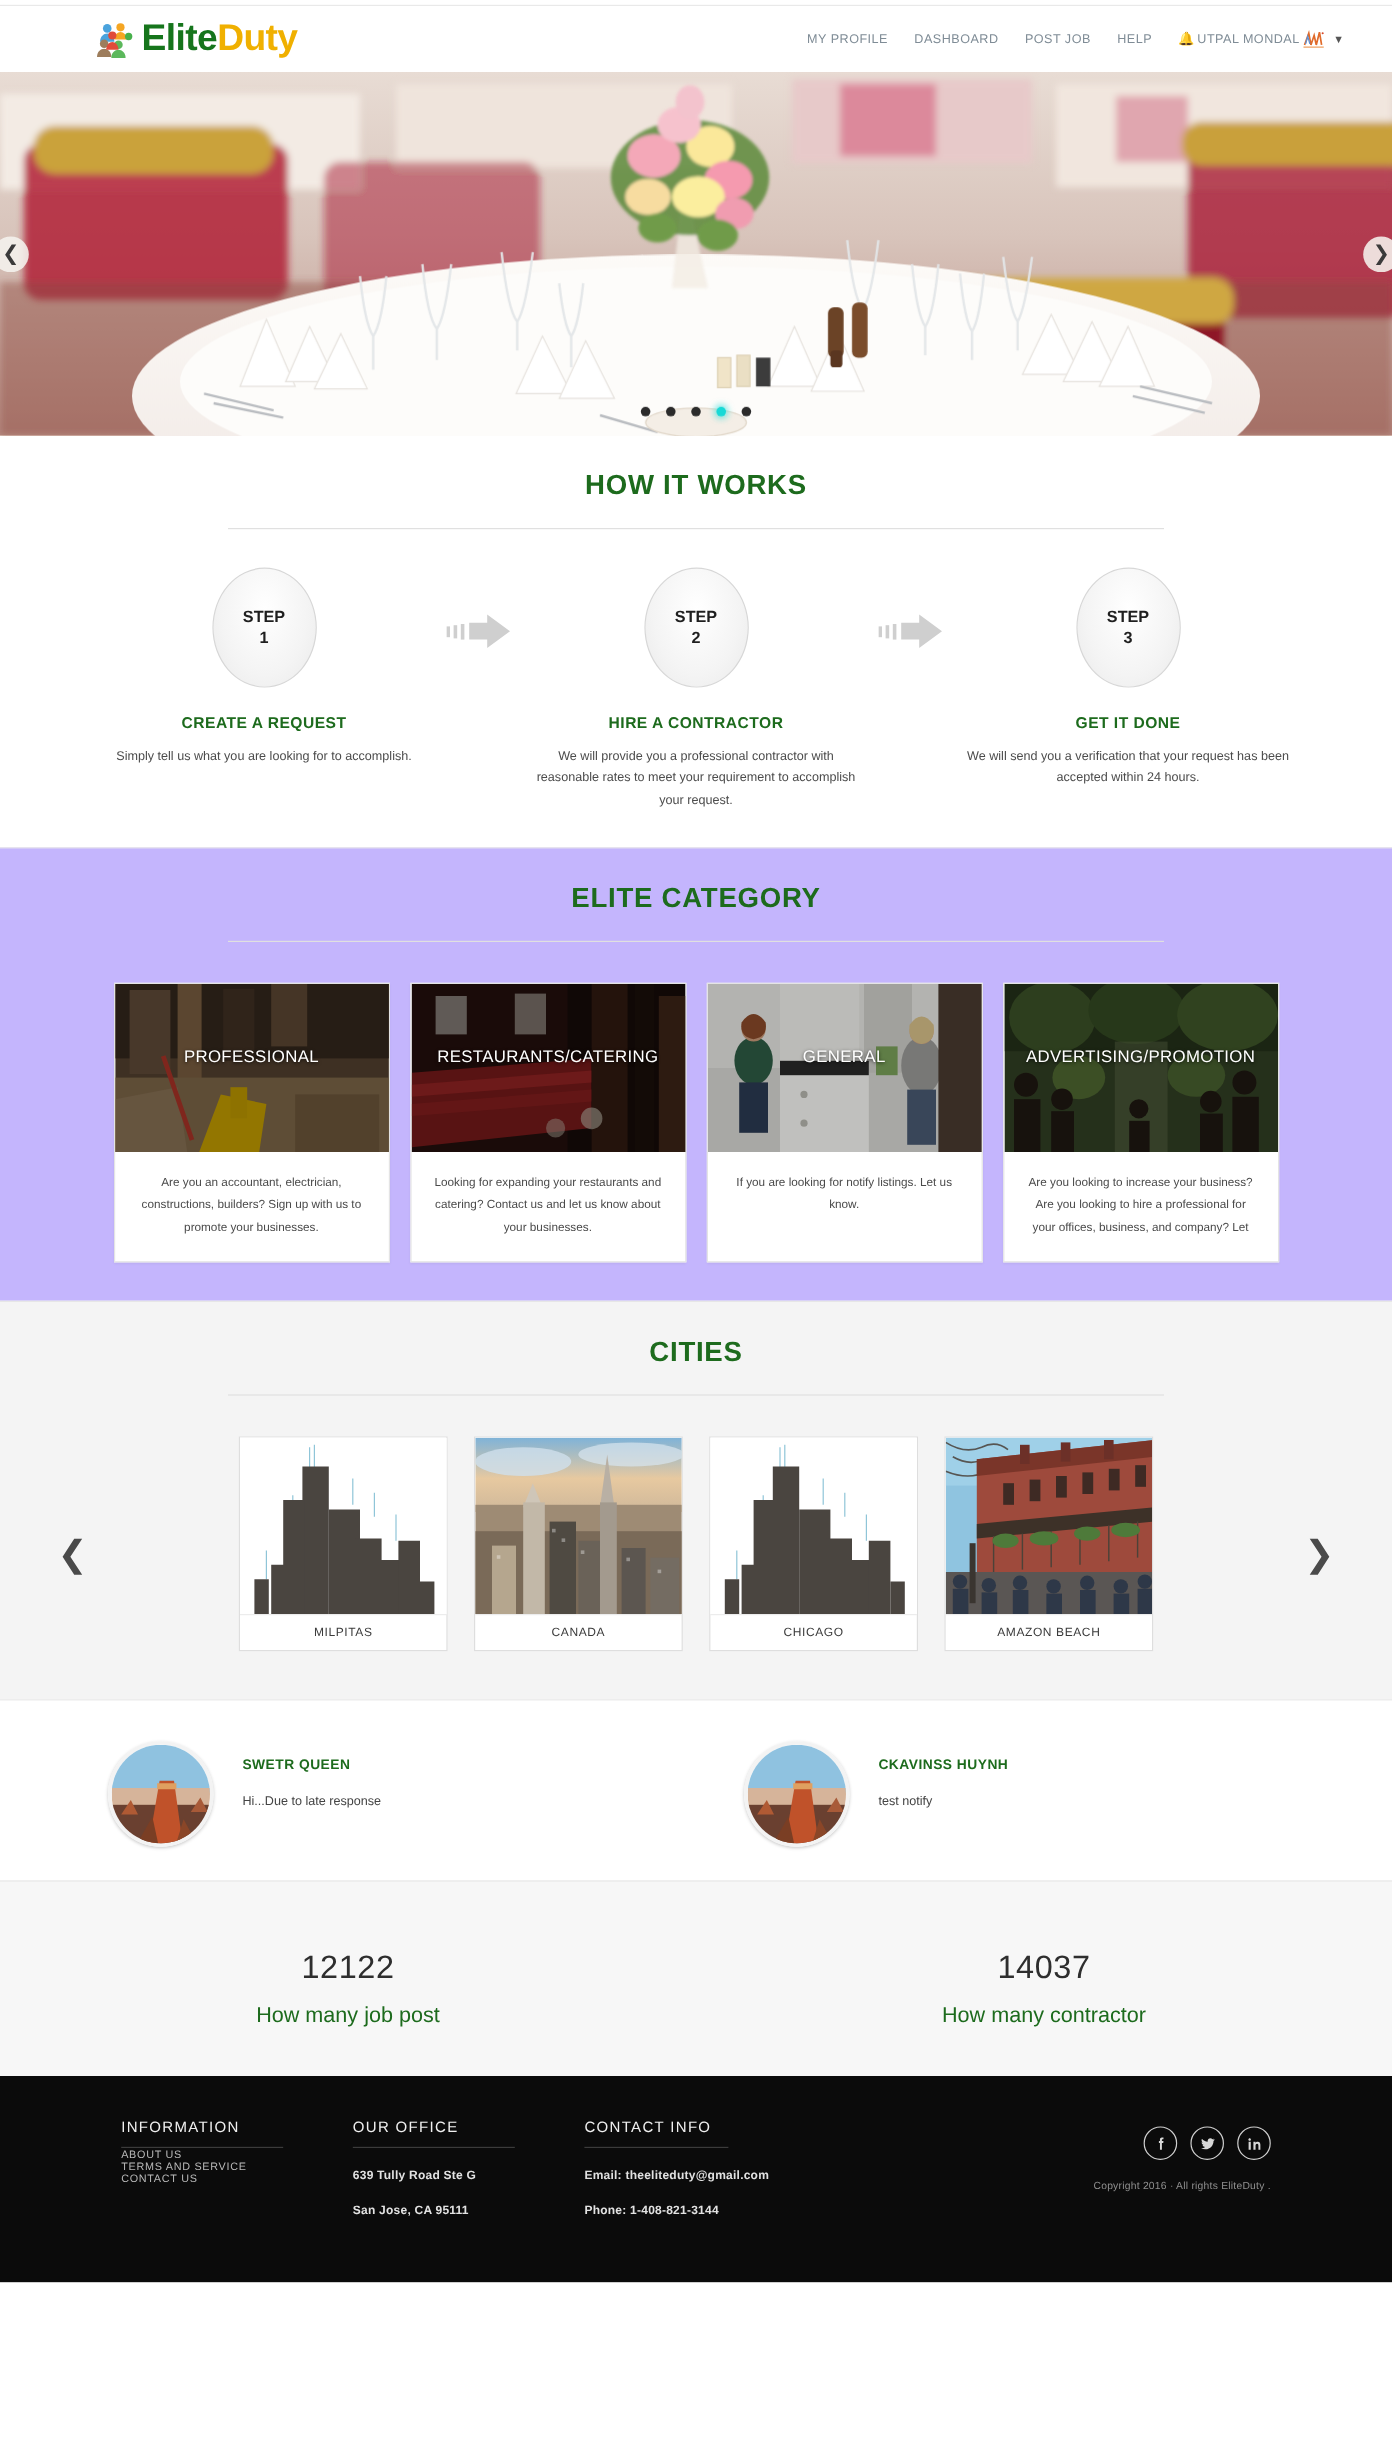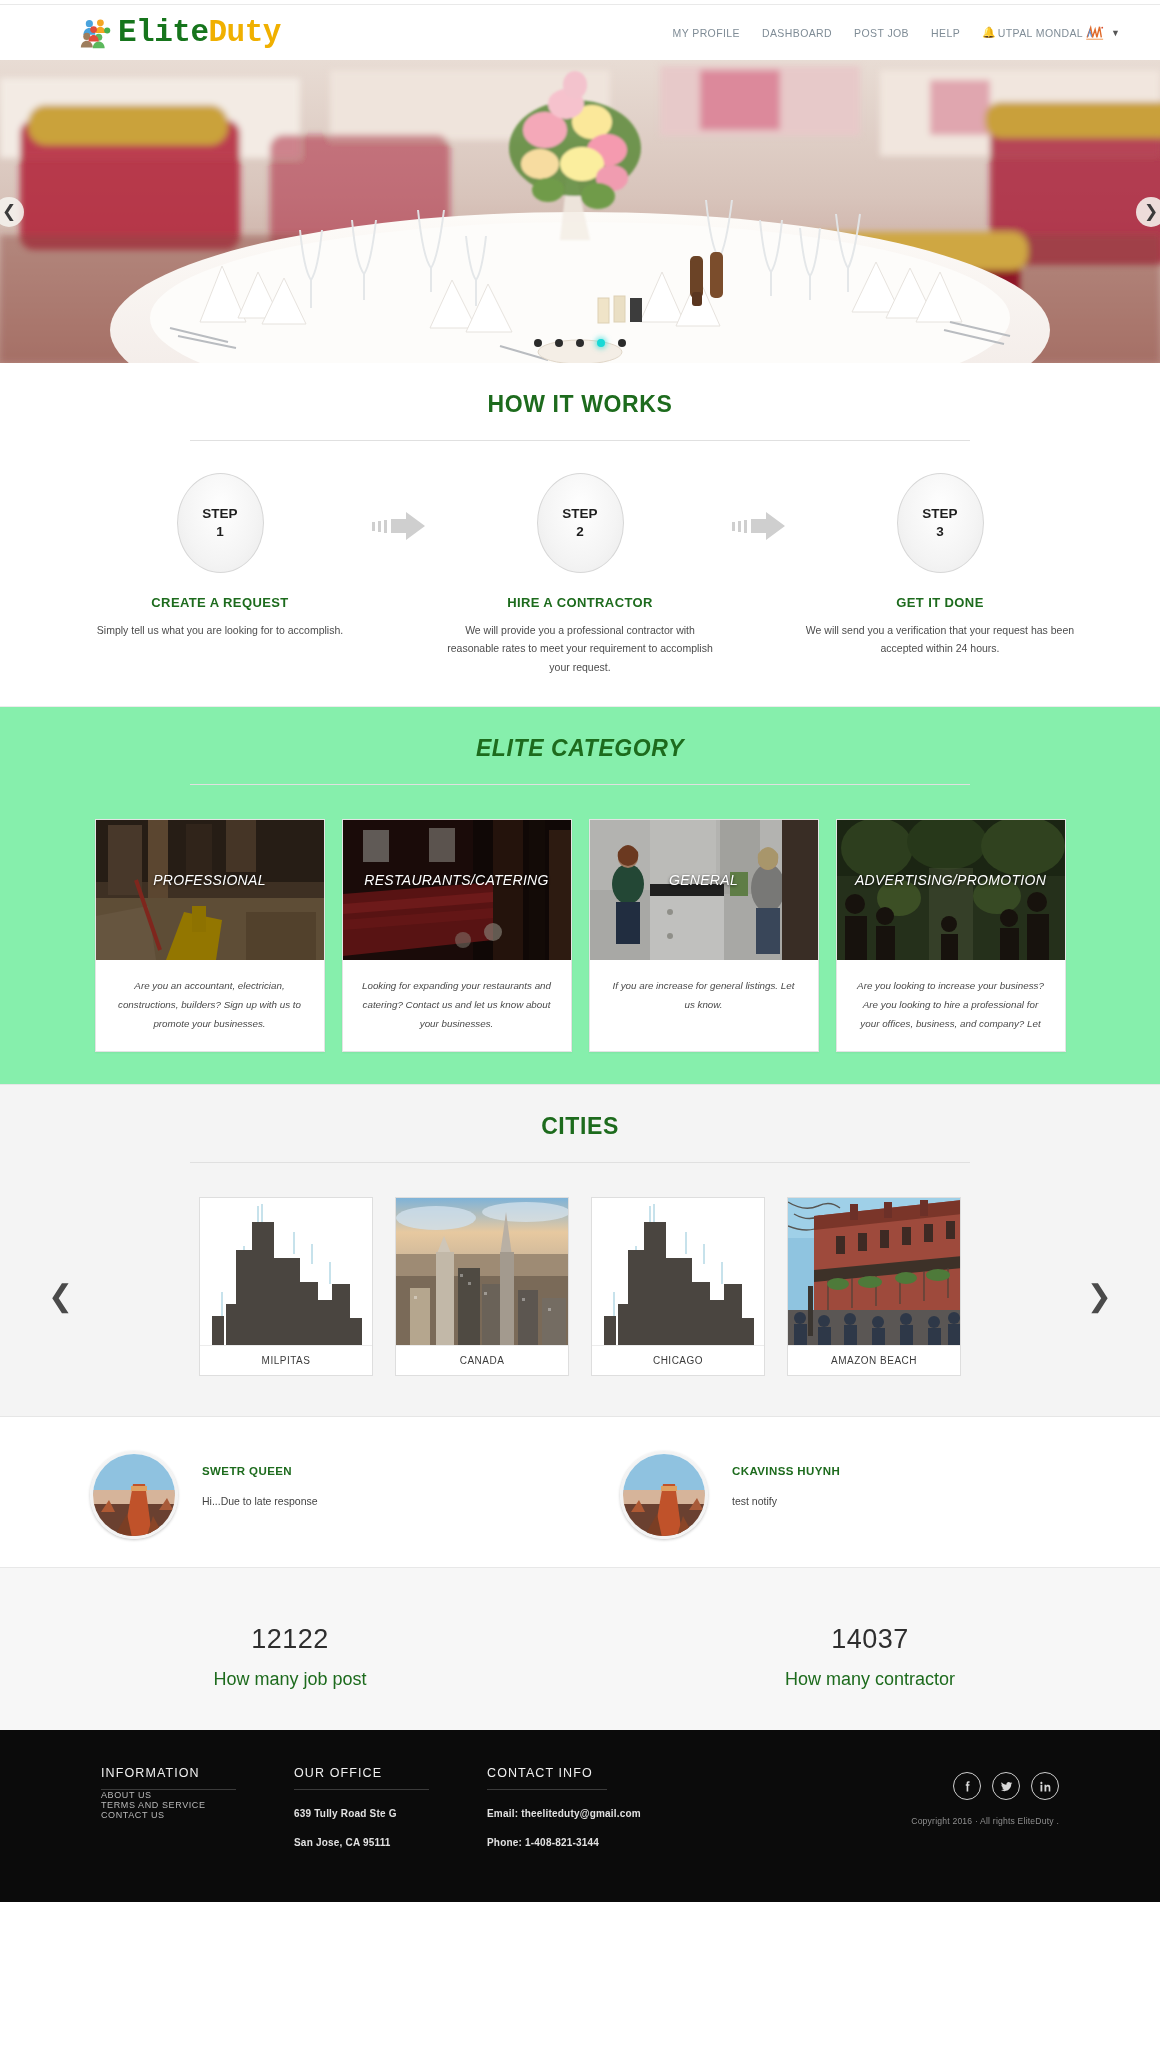"EliteDuty" .logo-wrap { align-items: center -> flex-start; font-family: Liberation Mono, monospace -> none }
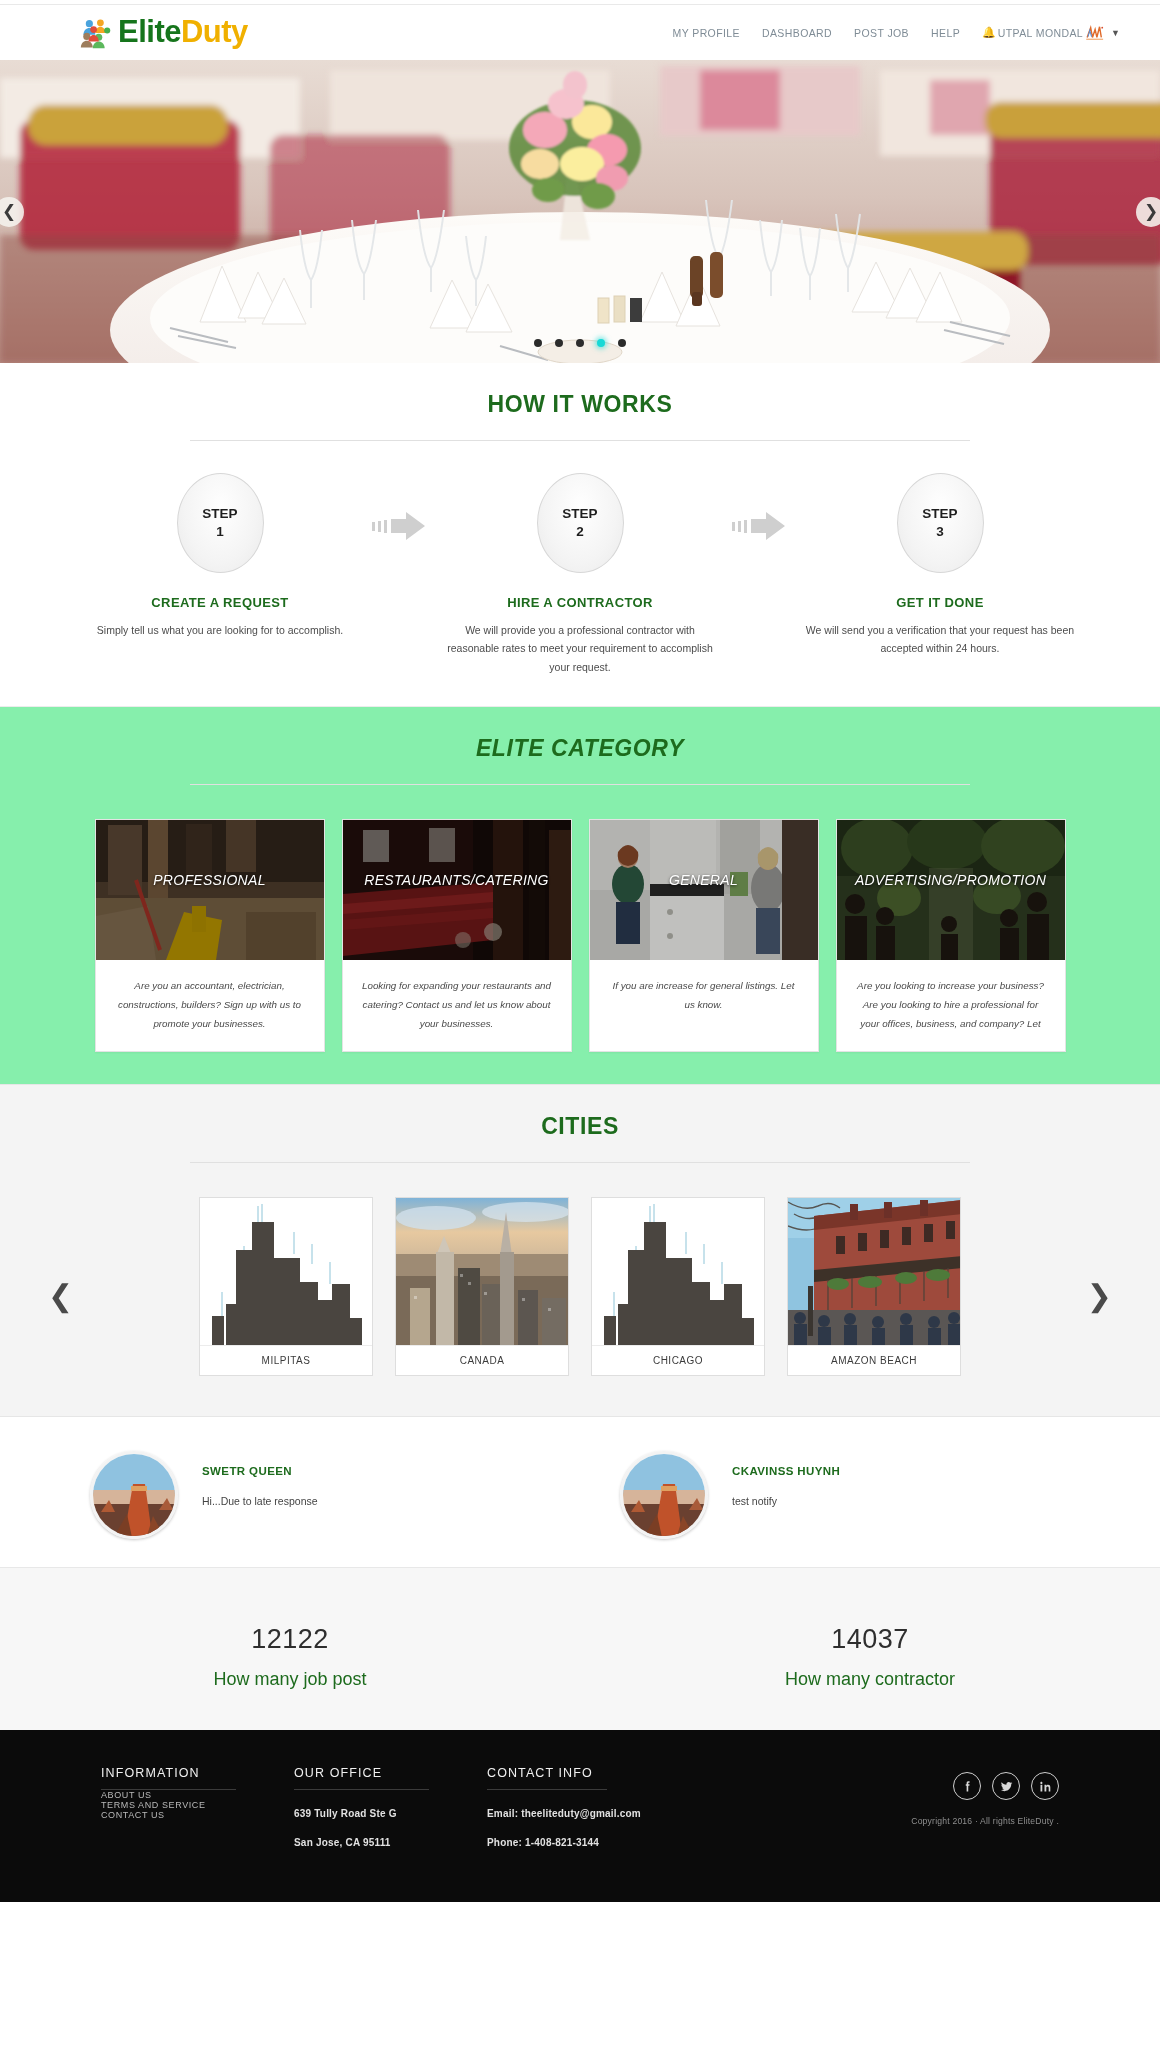"ELITE CATEGORY" .elite-category { background: #86efac -> #c4b5fd; font-style: italic -> none }
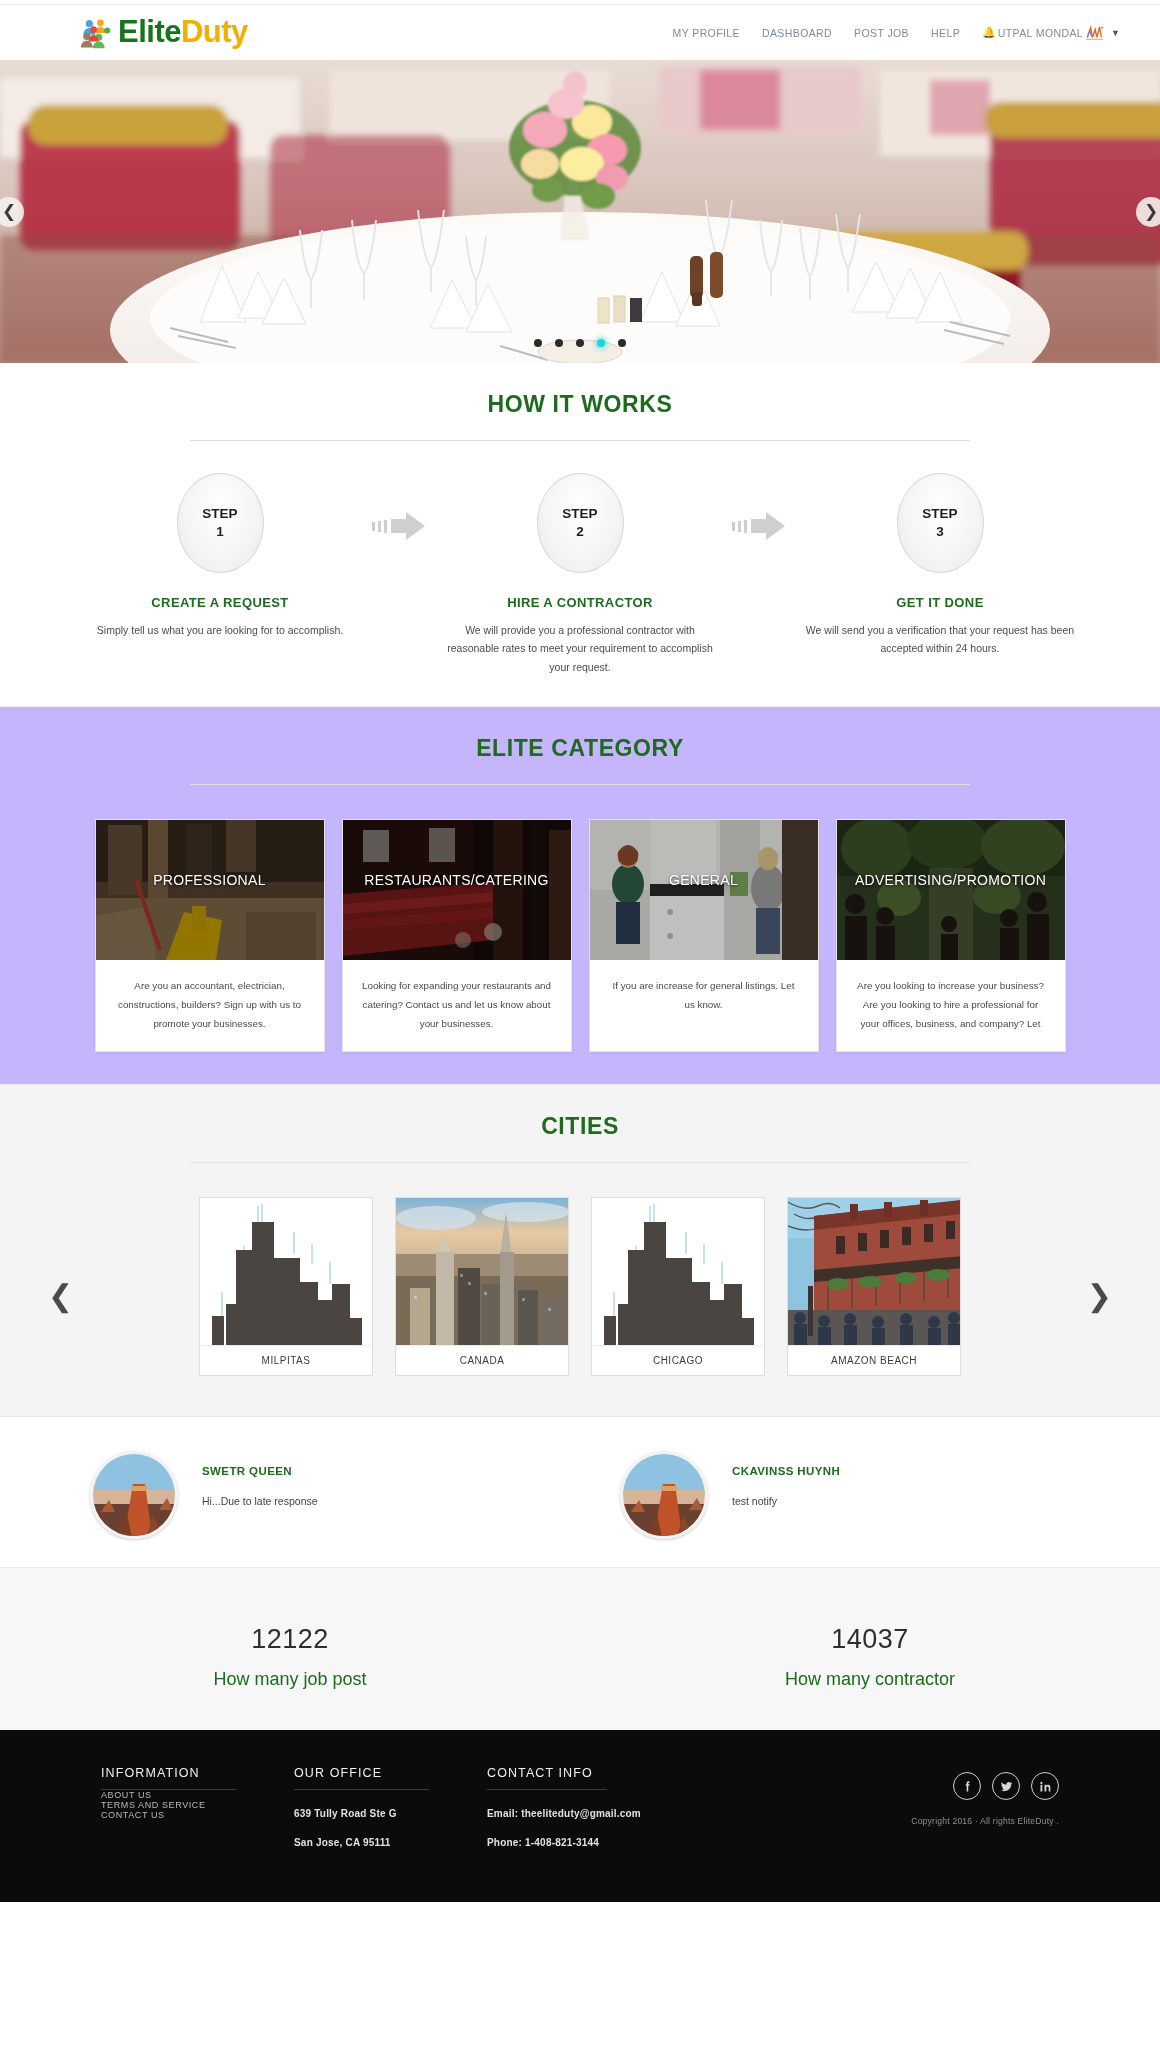"If you are increase for" div.cat-body { text: increase for general -> looking for notify }
